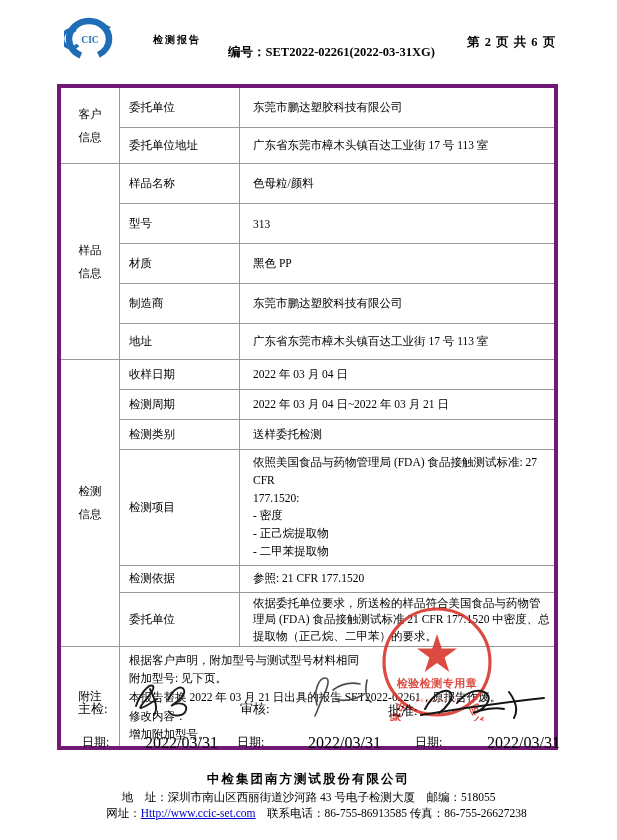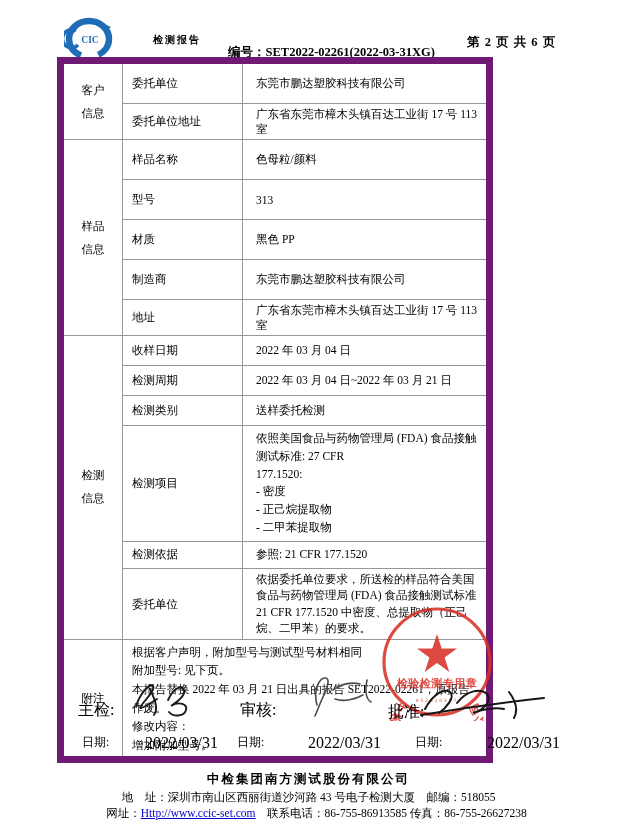"客户" .report-table { border: 7px solid #701a75 -> 4px solid #701a75; top: 57px -> 84px; width: 436px -> 501px }
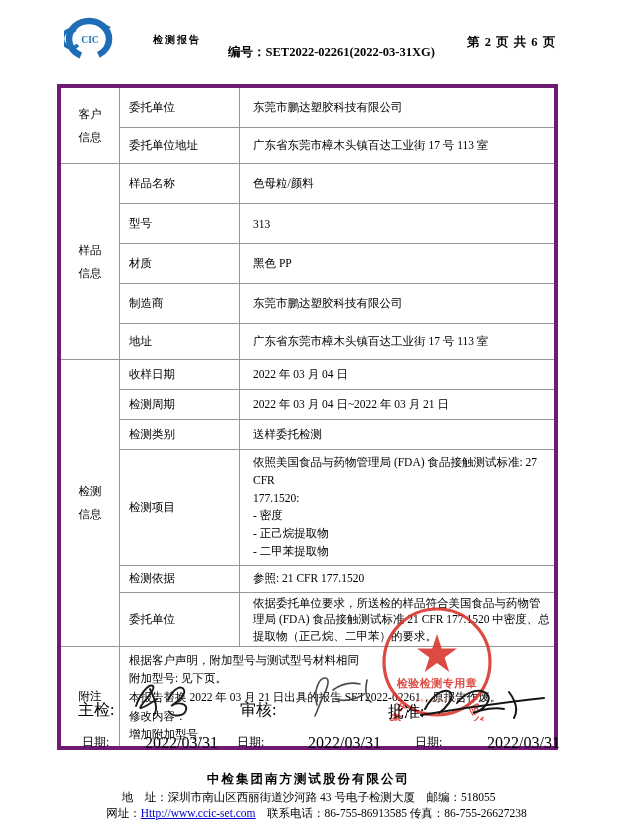"主检:" .sig-label { font-size: 16px -> 13px }
